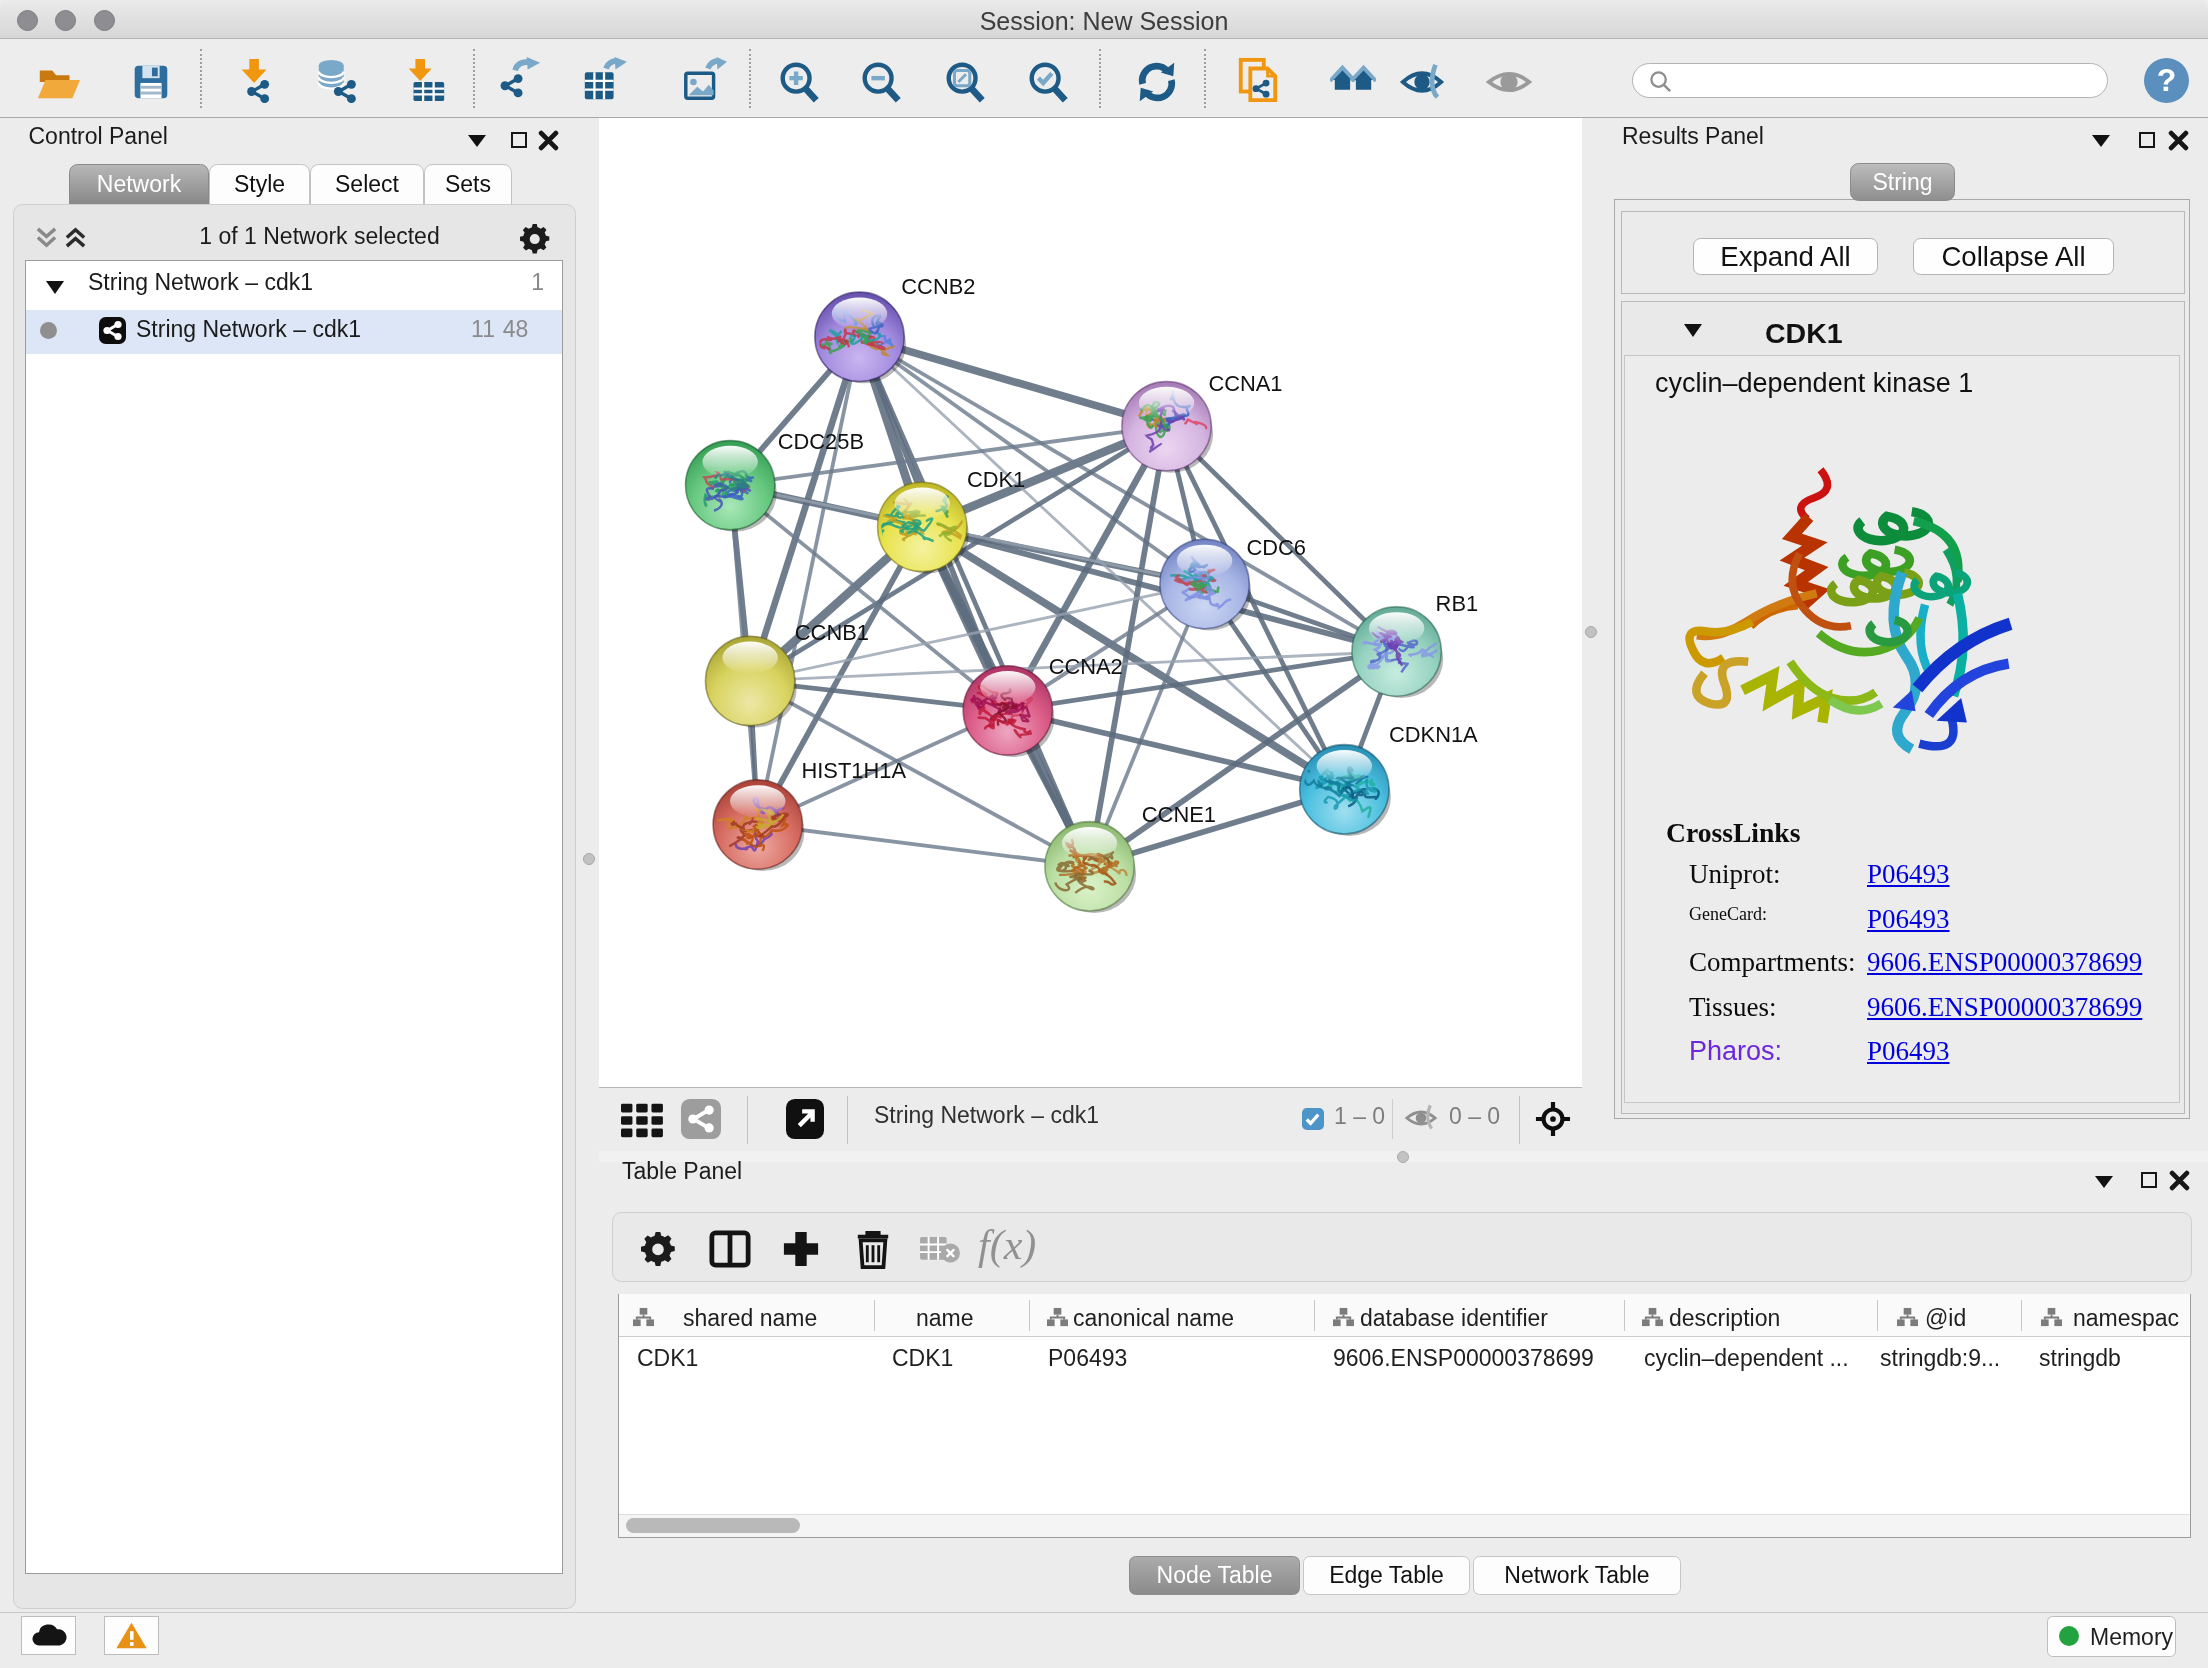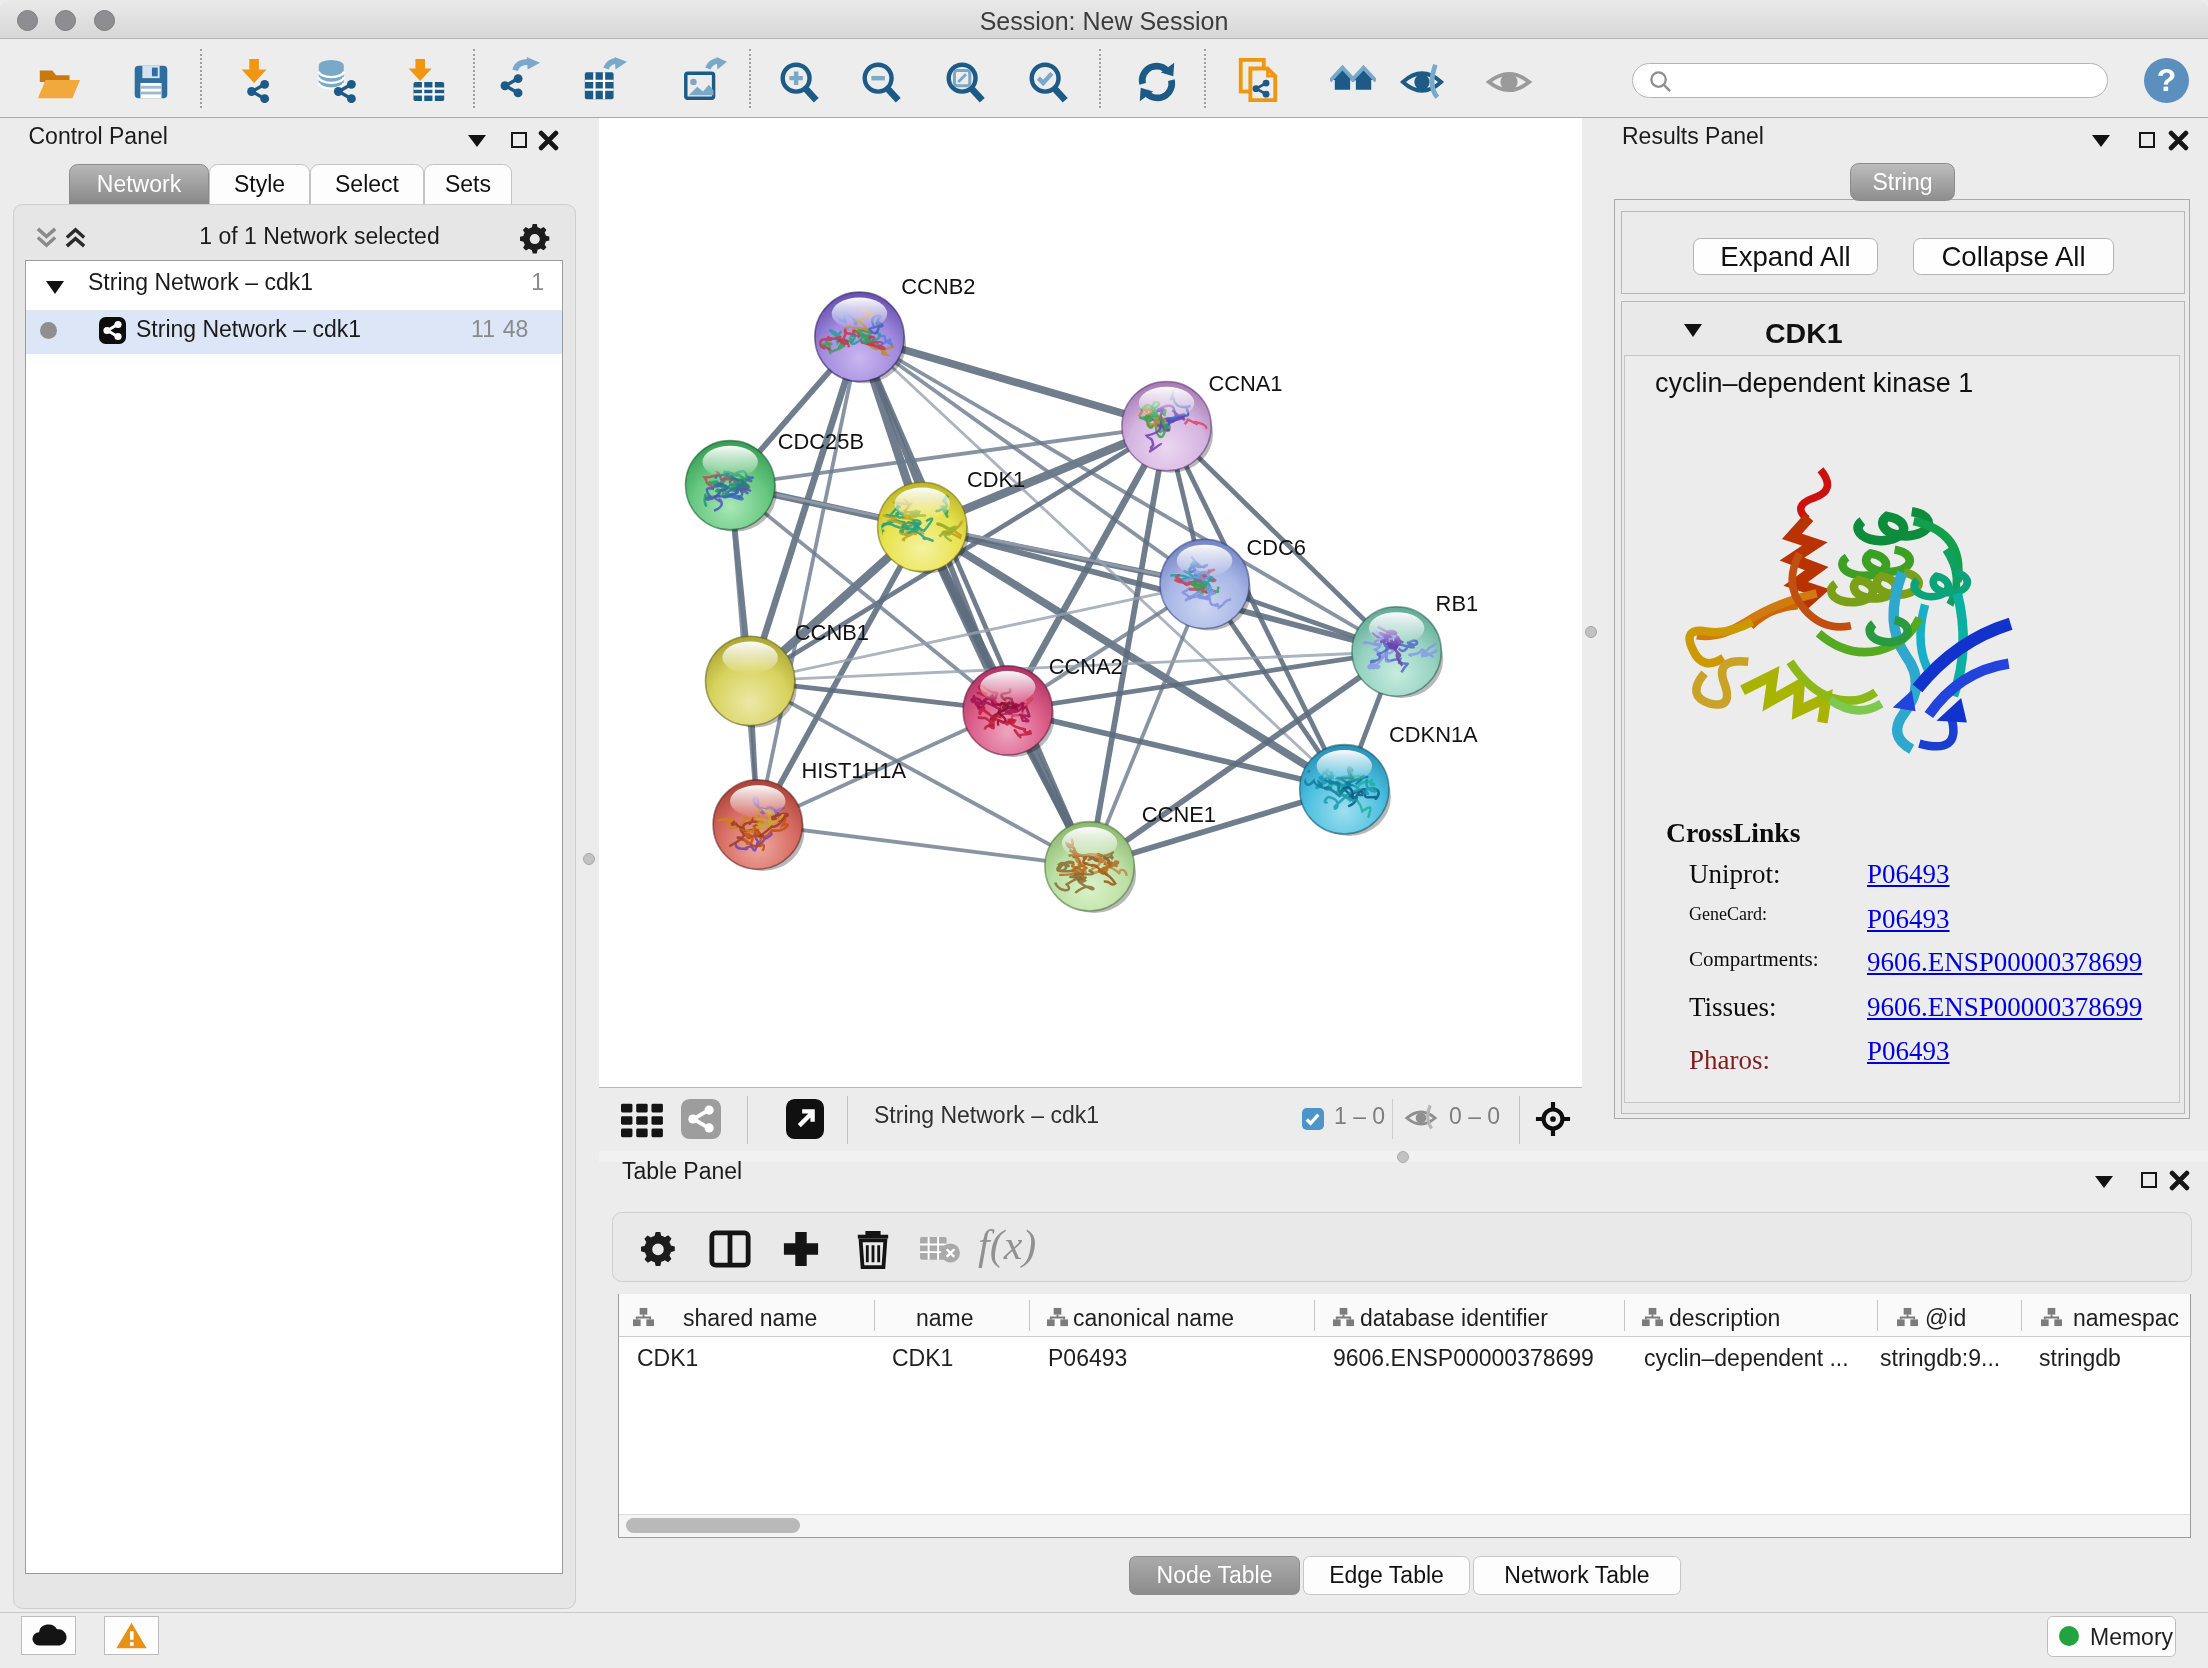"Compartments:" div.abs { font-size: 21px -> 27px }
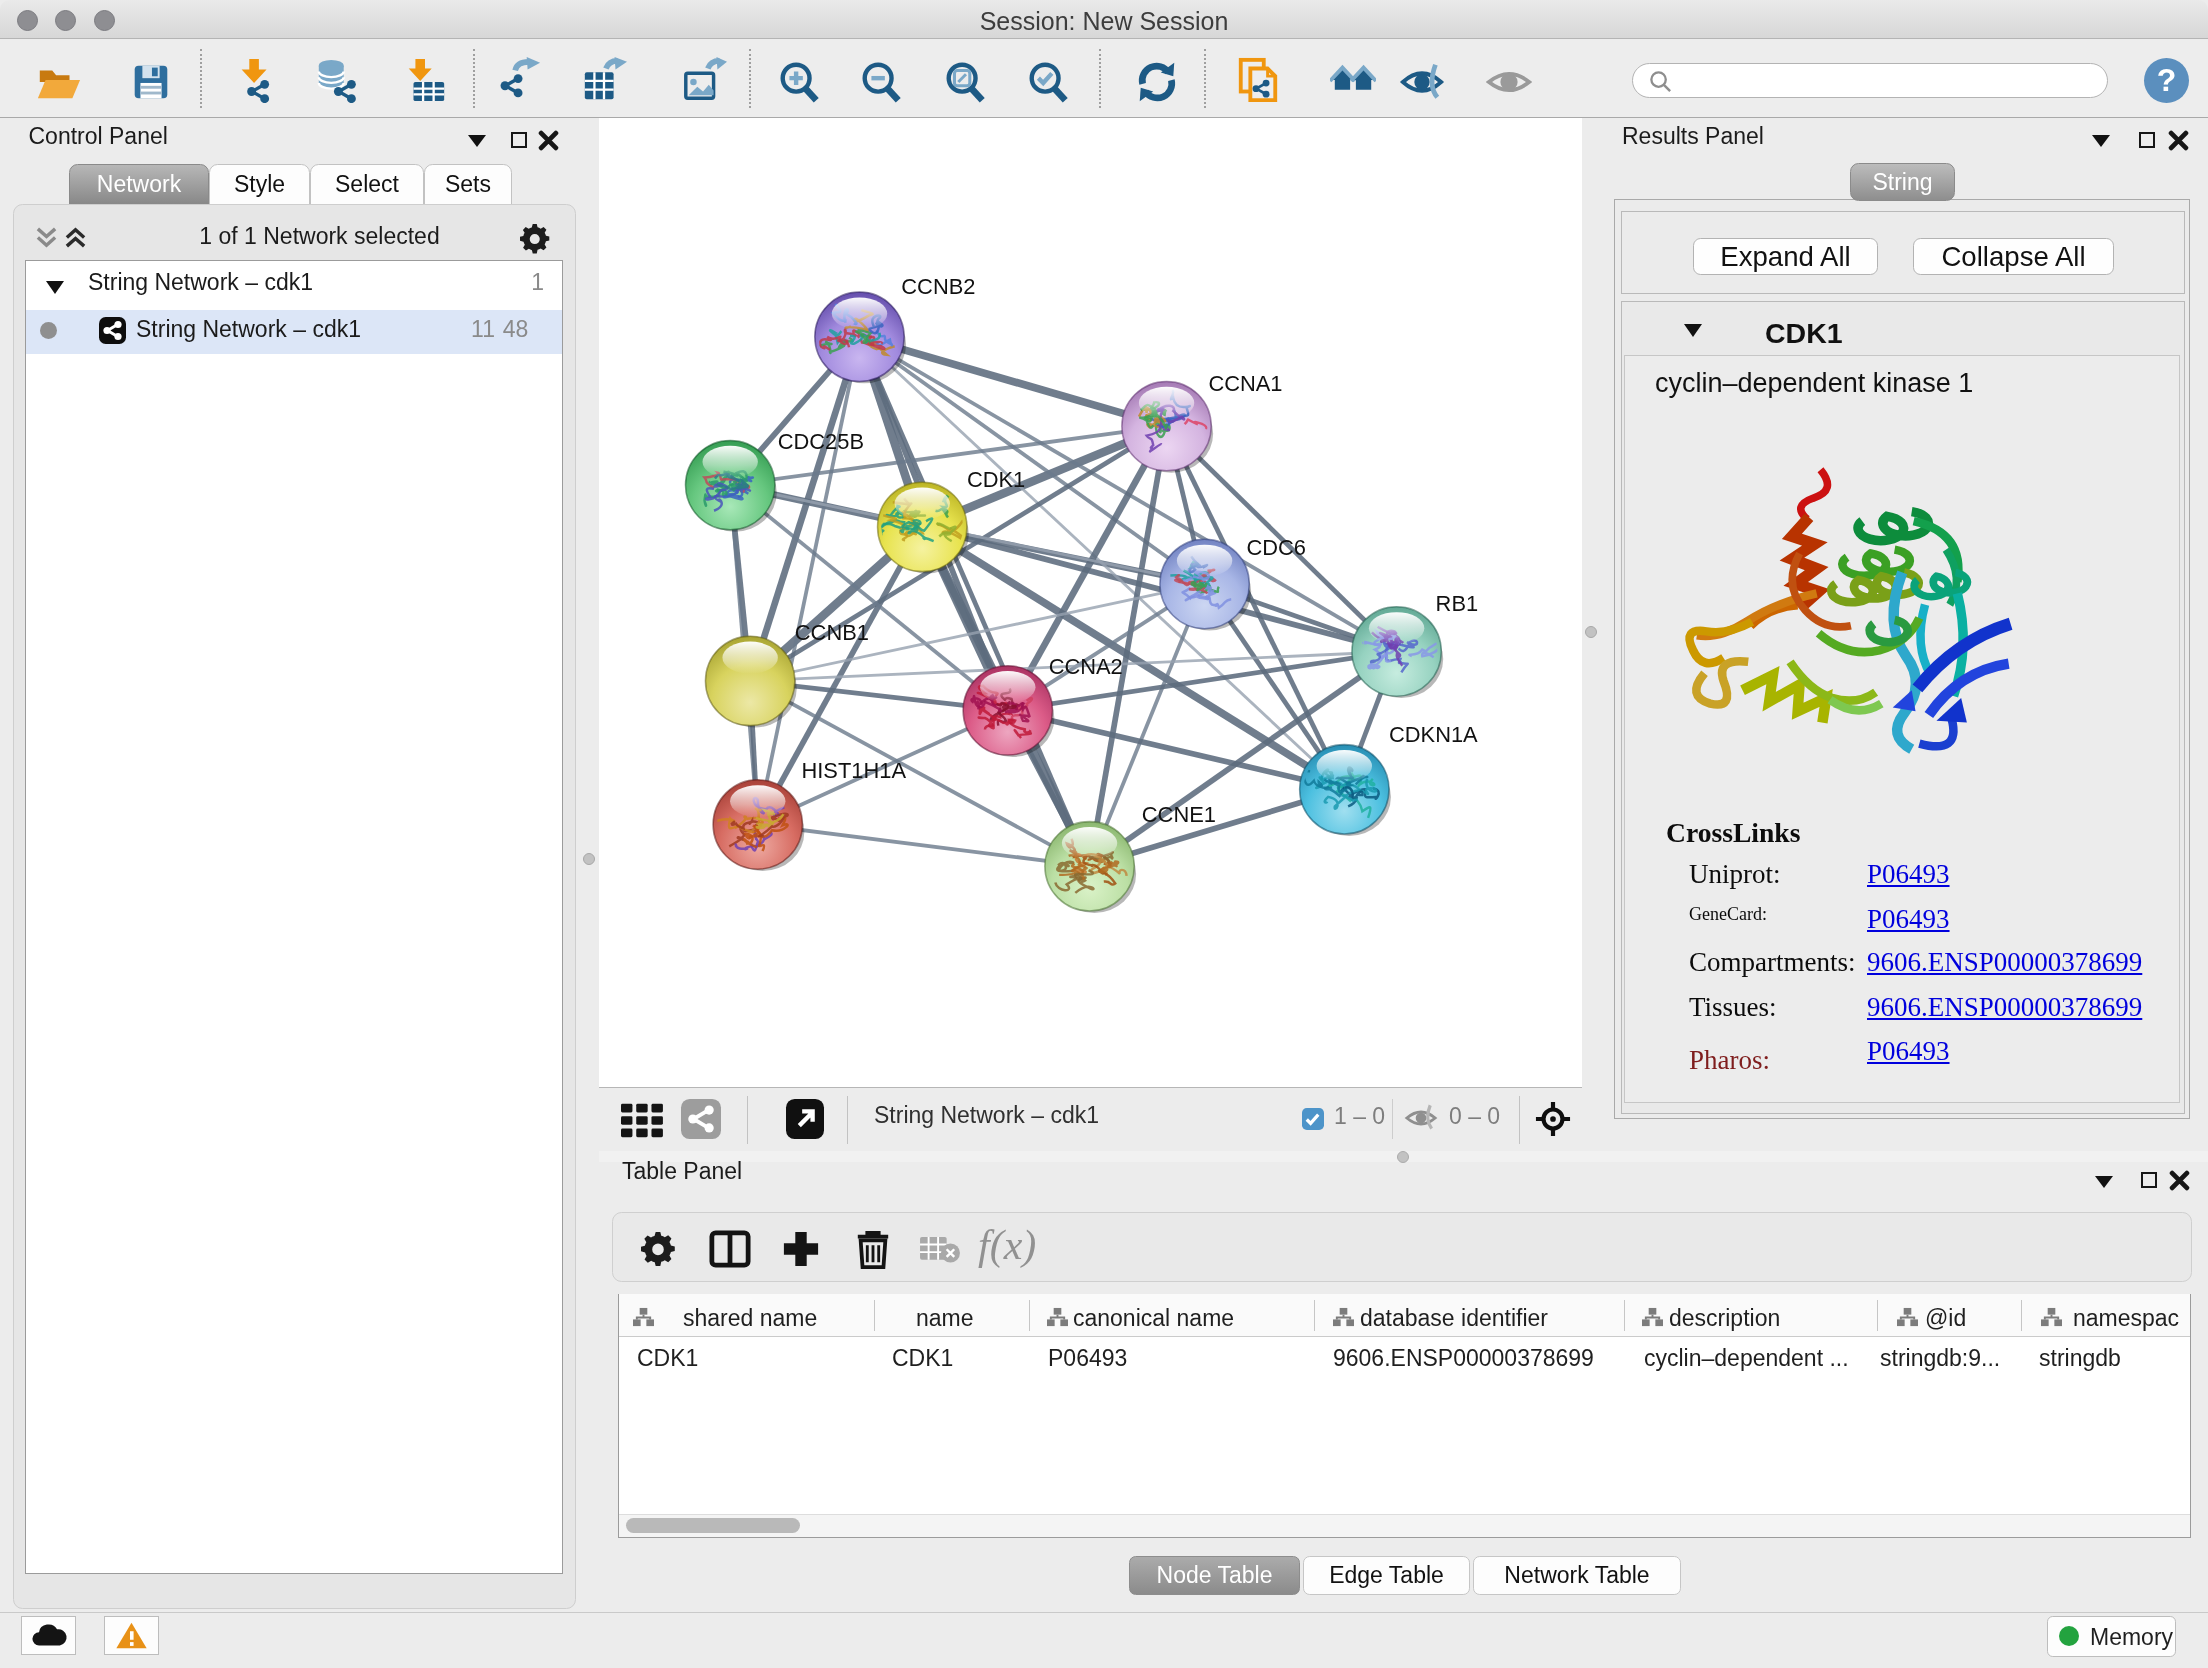"Pharos:" div.abs { color: #7f1d1d -> #6d28d9; font-family: Liberation Serif, serif -> Liberation Sans, sans-serif; margin-top: 9px -> none }
